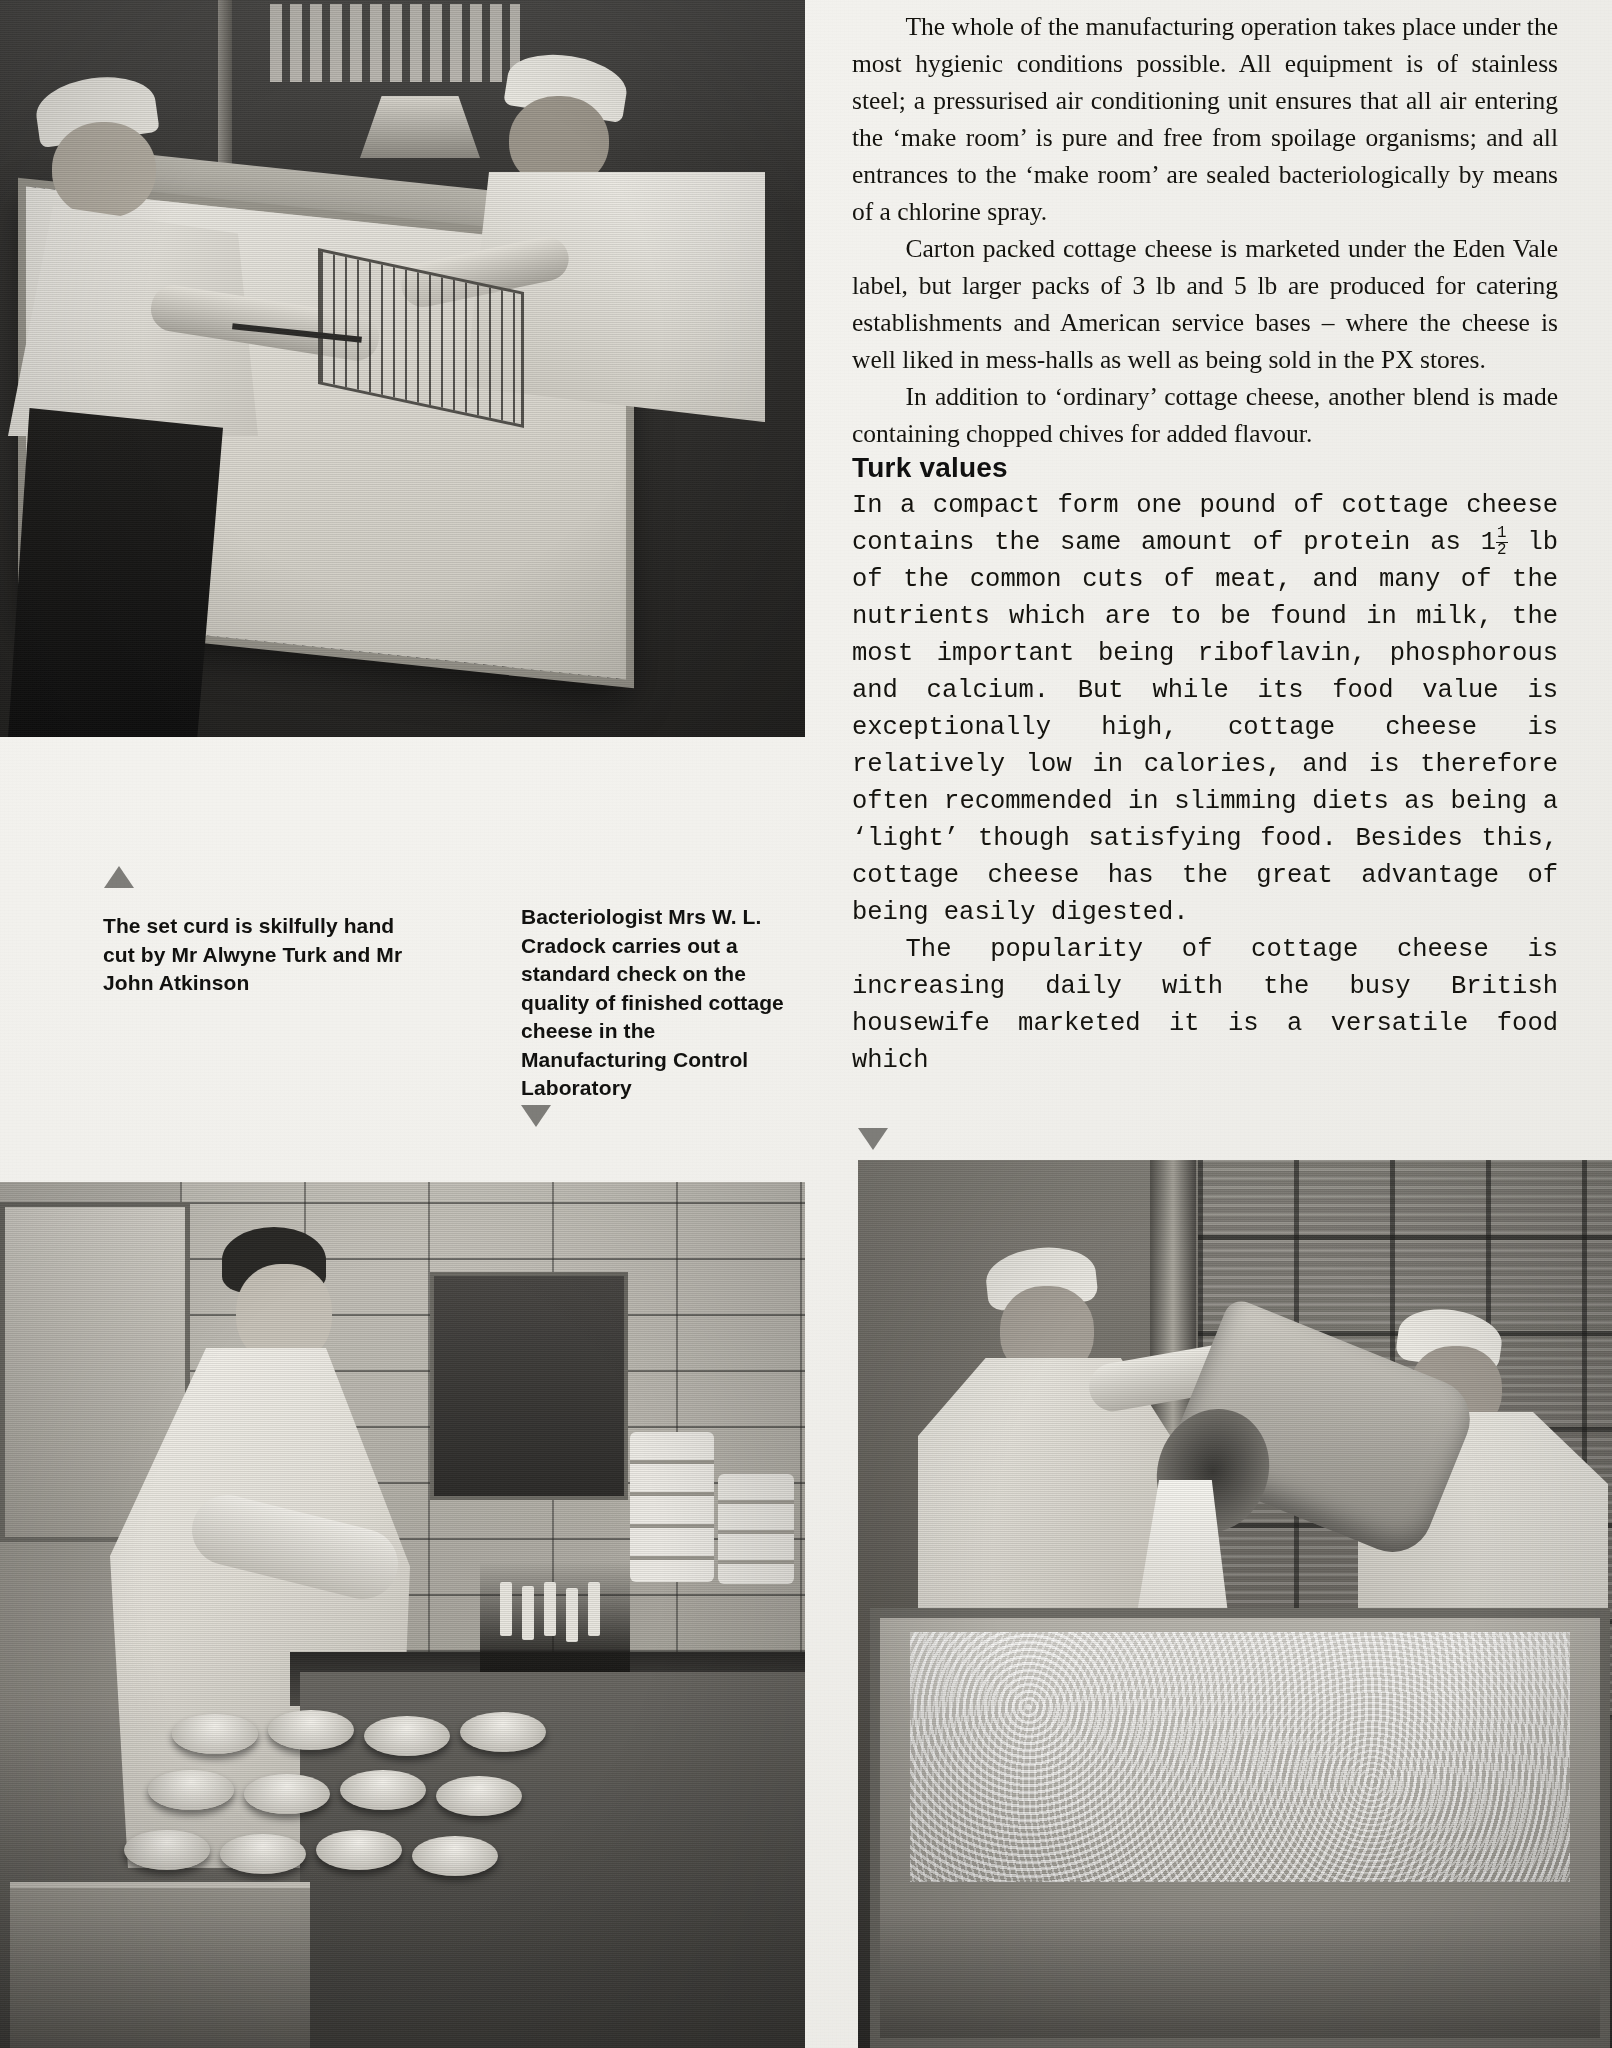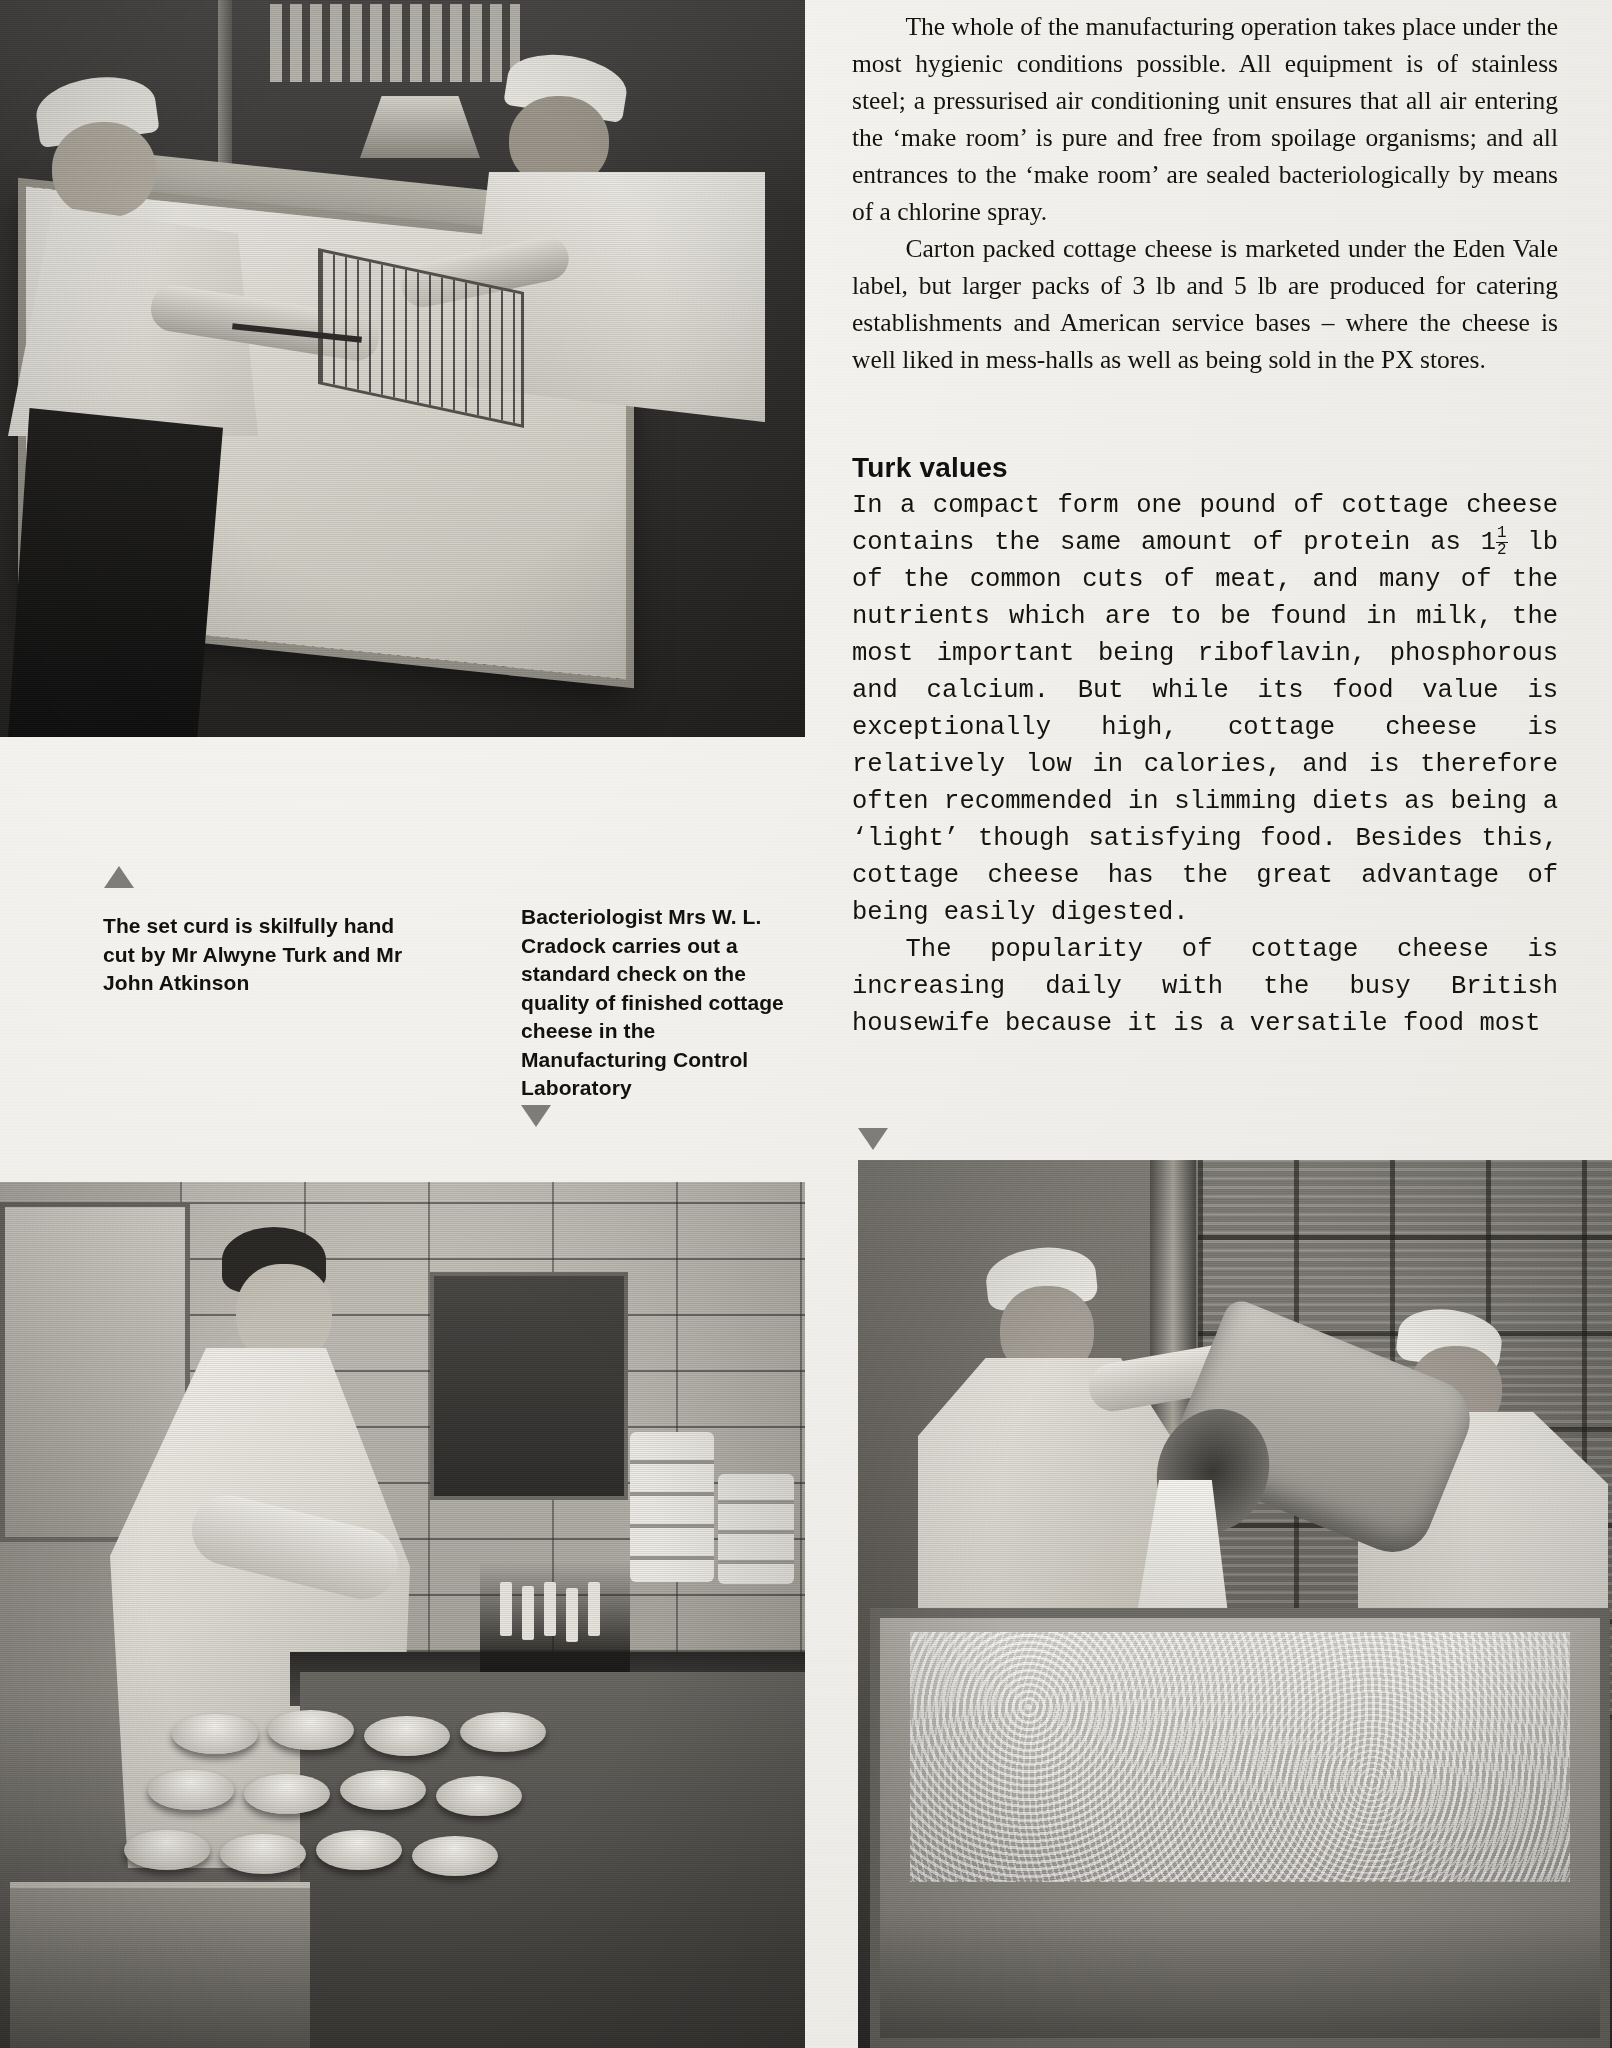"In addition to ‘ordinary’ cottage" p { html: none -> <p>In addition to ‘ordinary’ cottage cheese, another blend is made containing chopped chives for added flavour.</p> }
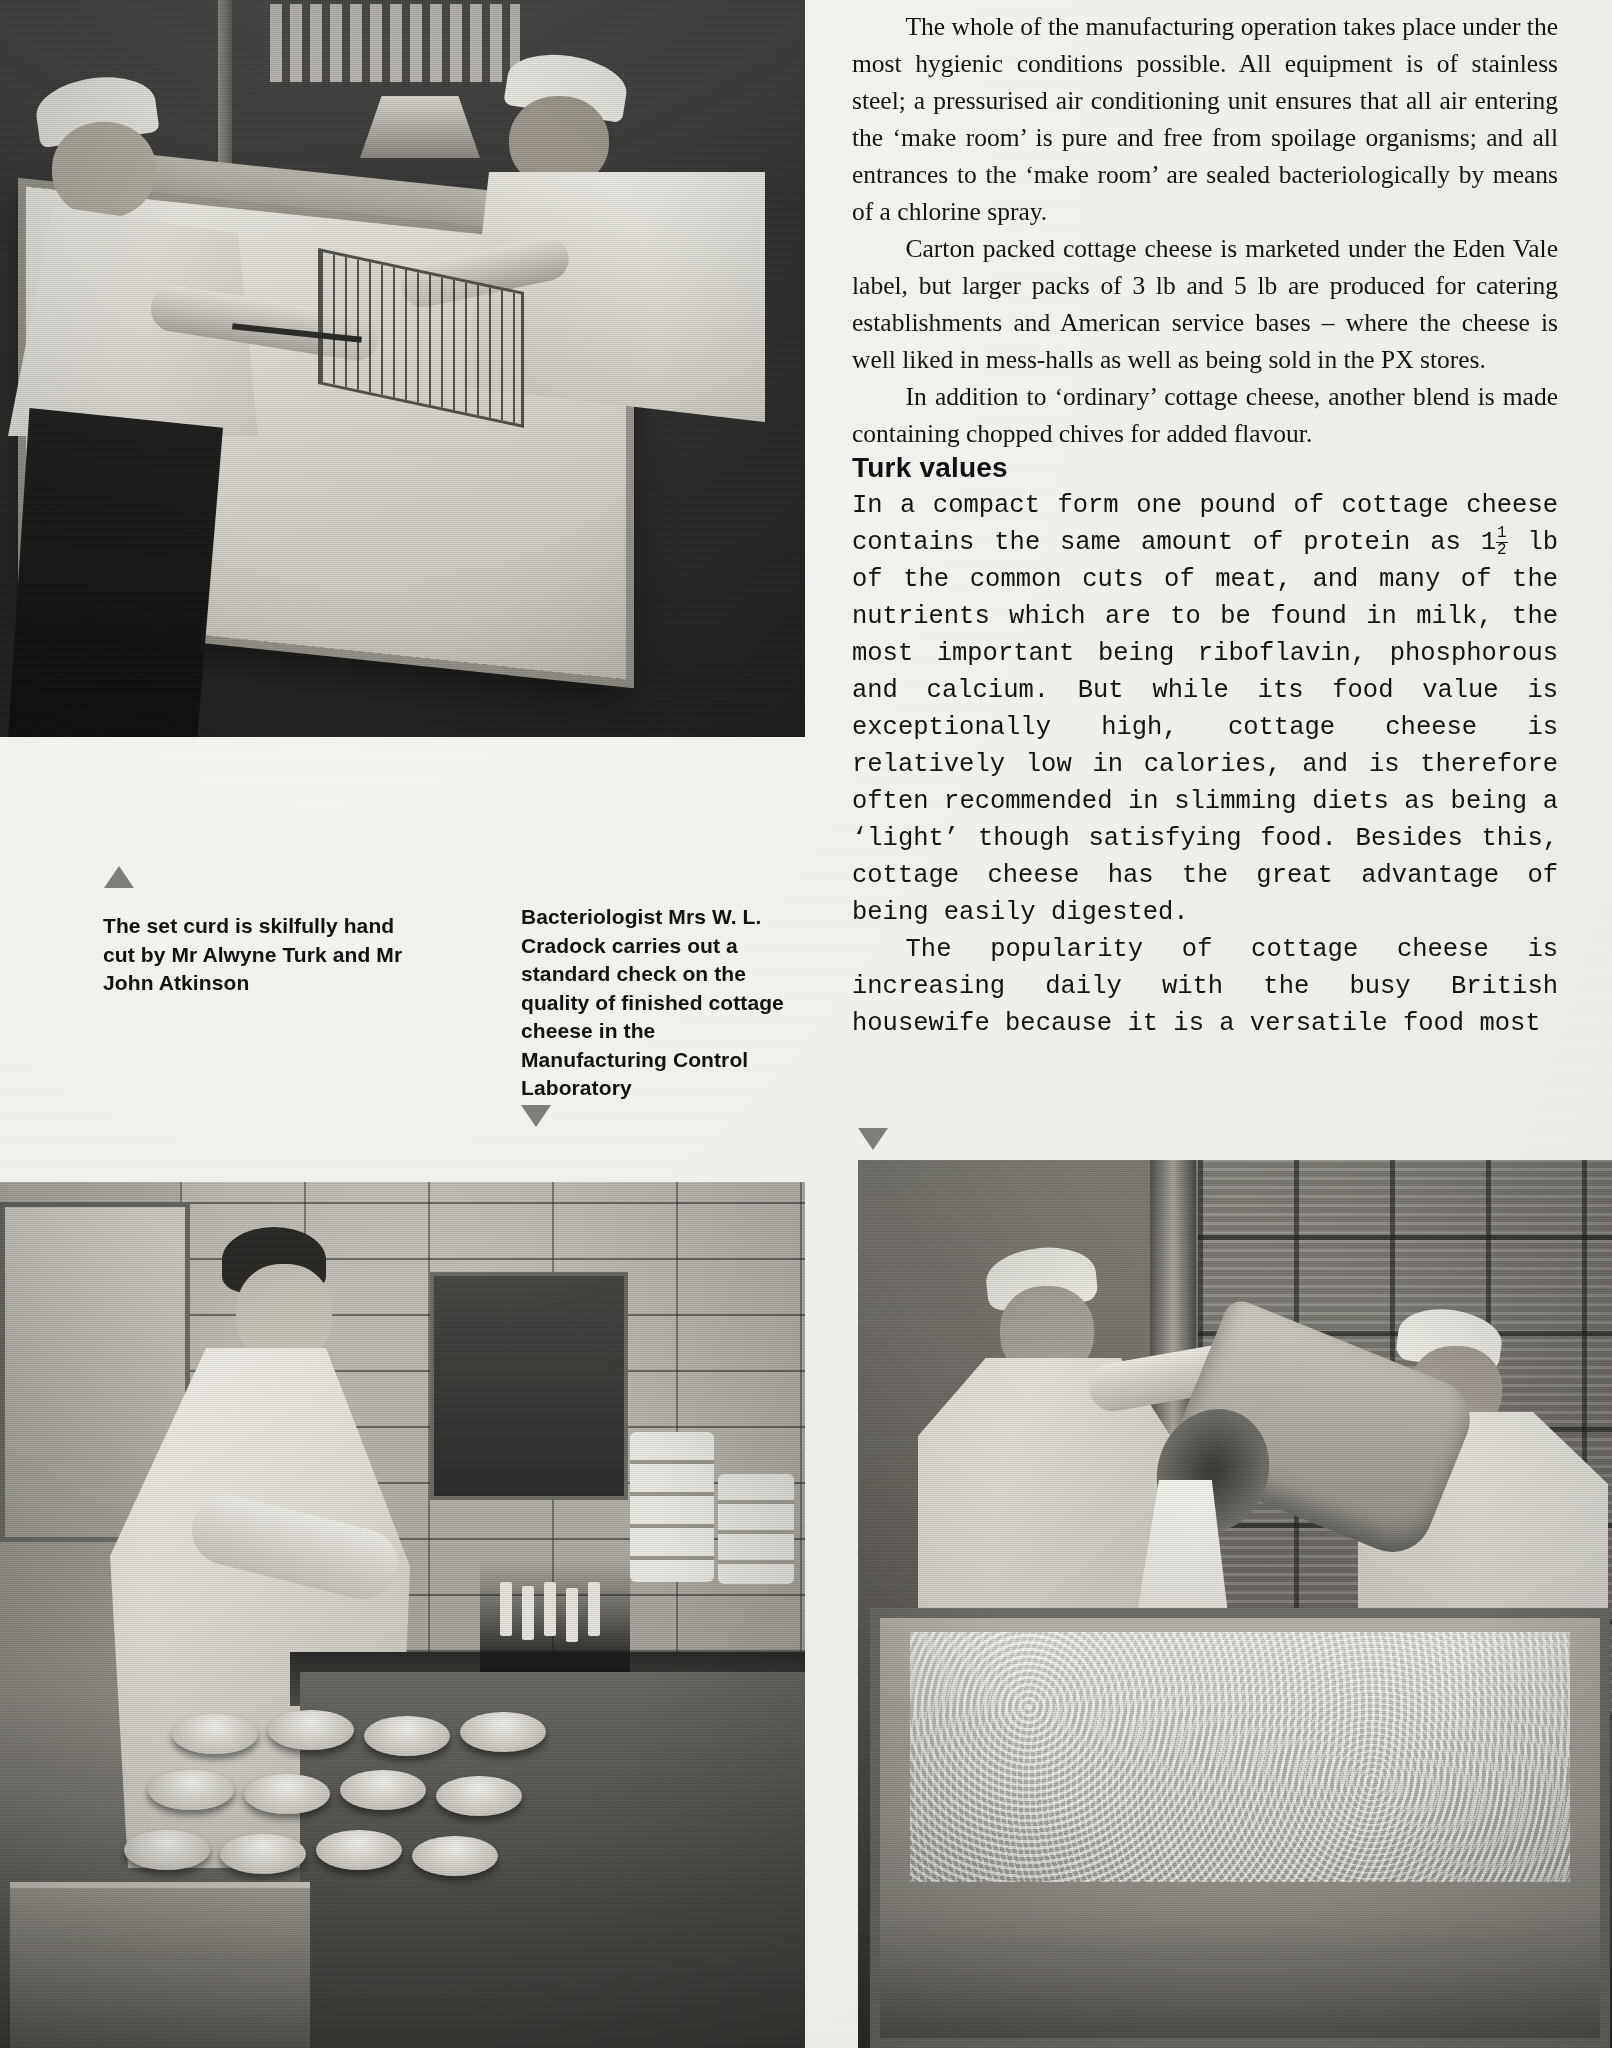"The popularity of cottage cheese" p.ind { text: because it is a versatile food most -> marketed it is a versatile food which }
